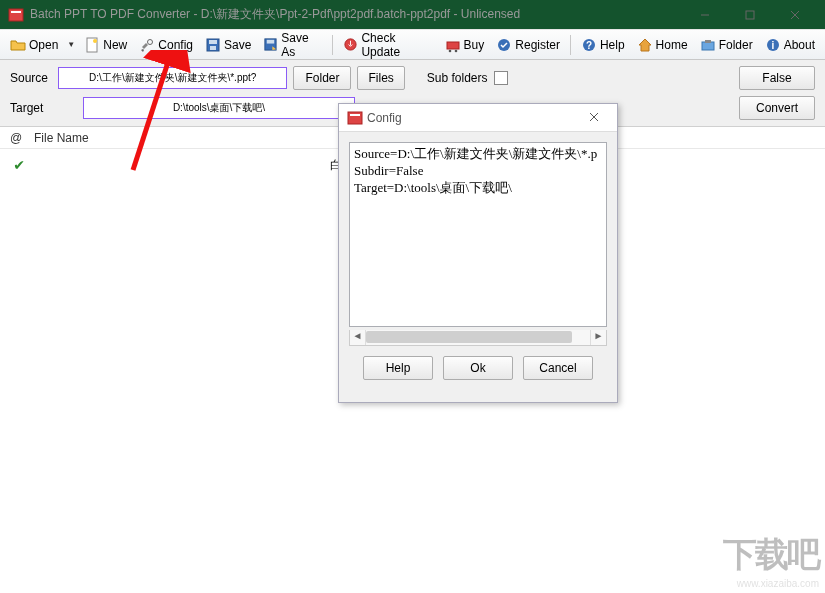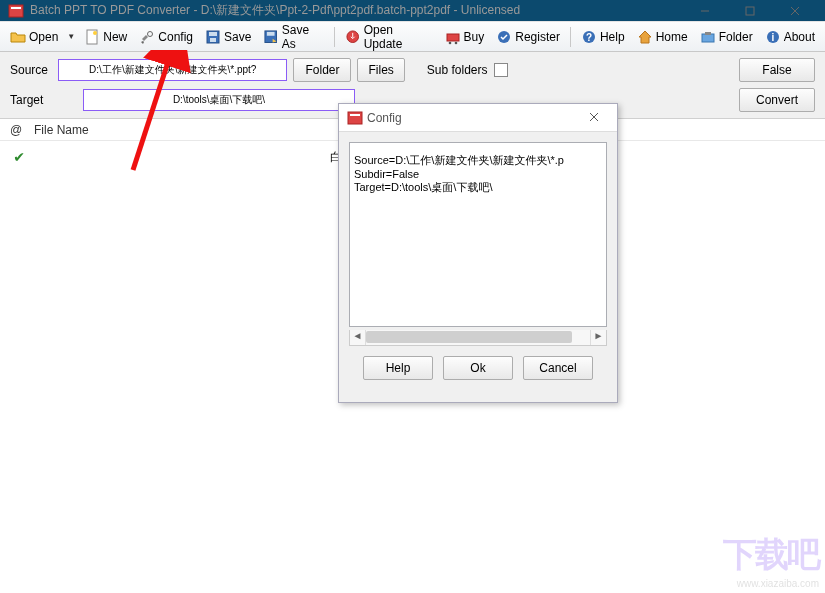"Batch PPT TO PDF Converter" .titlebar { background: #0c4a6e -> #14532d; height: 22px -> 30px }
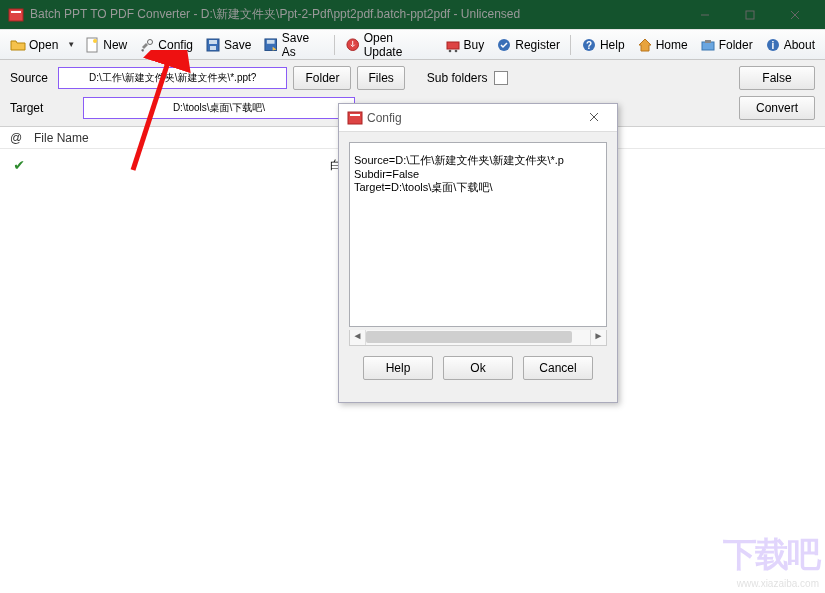"Open Update" span { text: Open -> Check }
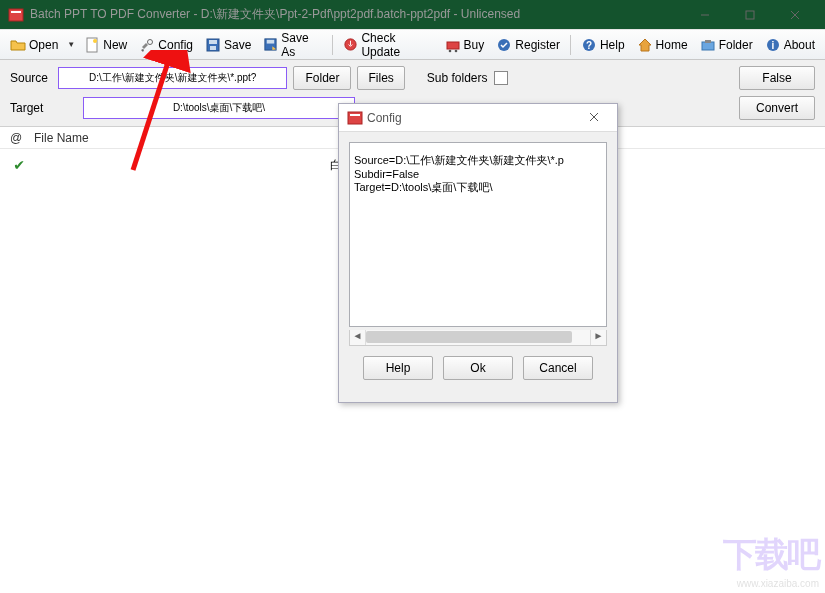"Source=D:\工作\新建文件夹\新建文件夹\*.p" .dlg-ta { font-family: Liberation Sans, sans-serif -> Liberation Serif, serif; font-size: 11px -> 13px; padding: 10px 4px -> 2px 4px }
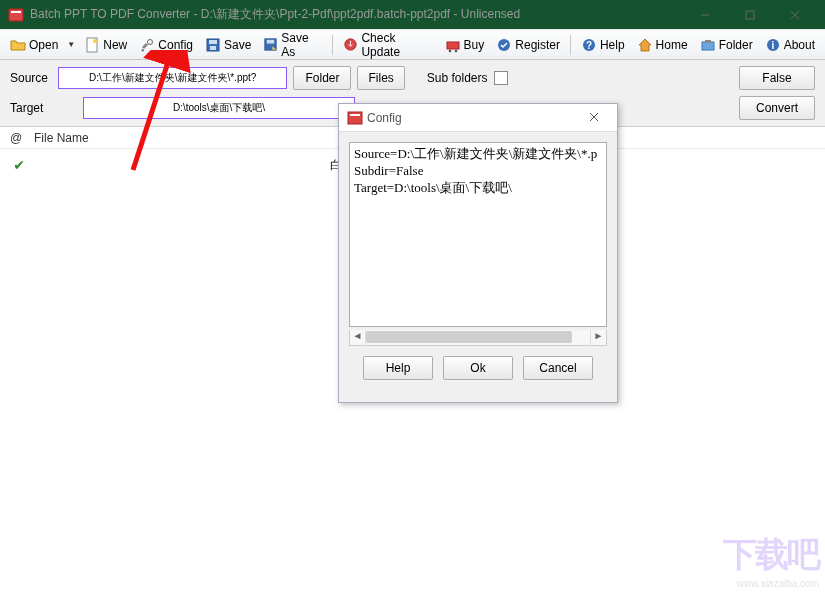"下载吧" .watermark .big { color: #8b5cf6 -> #000000 }
